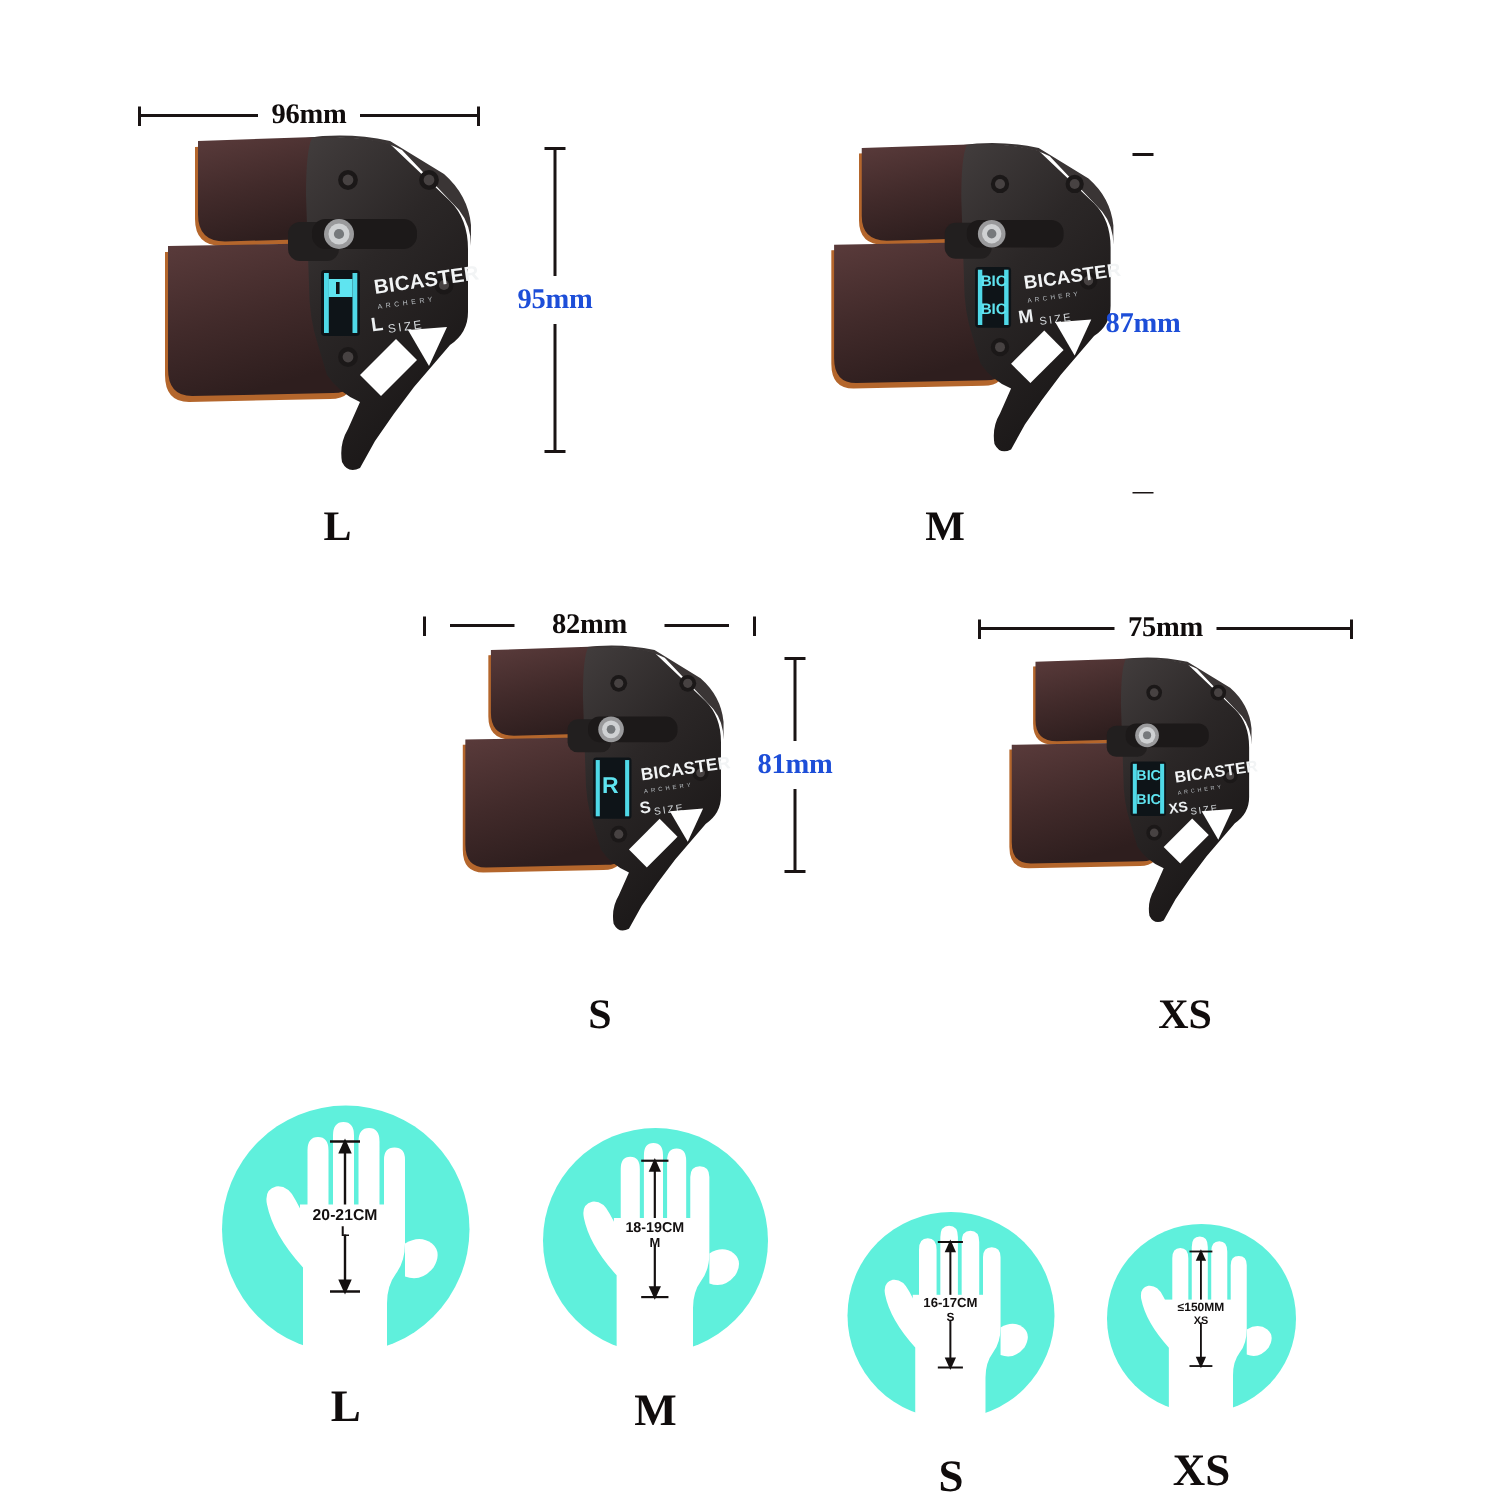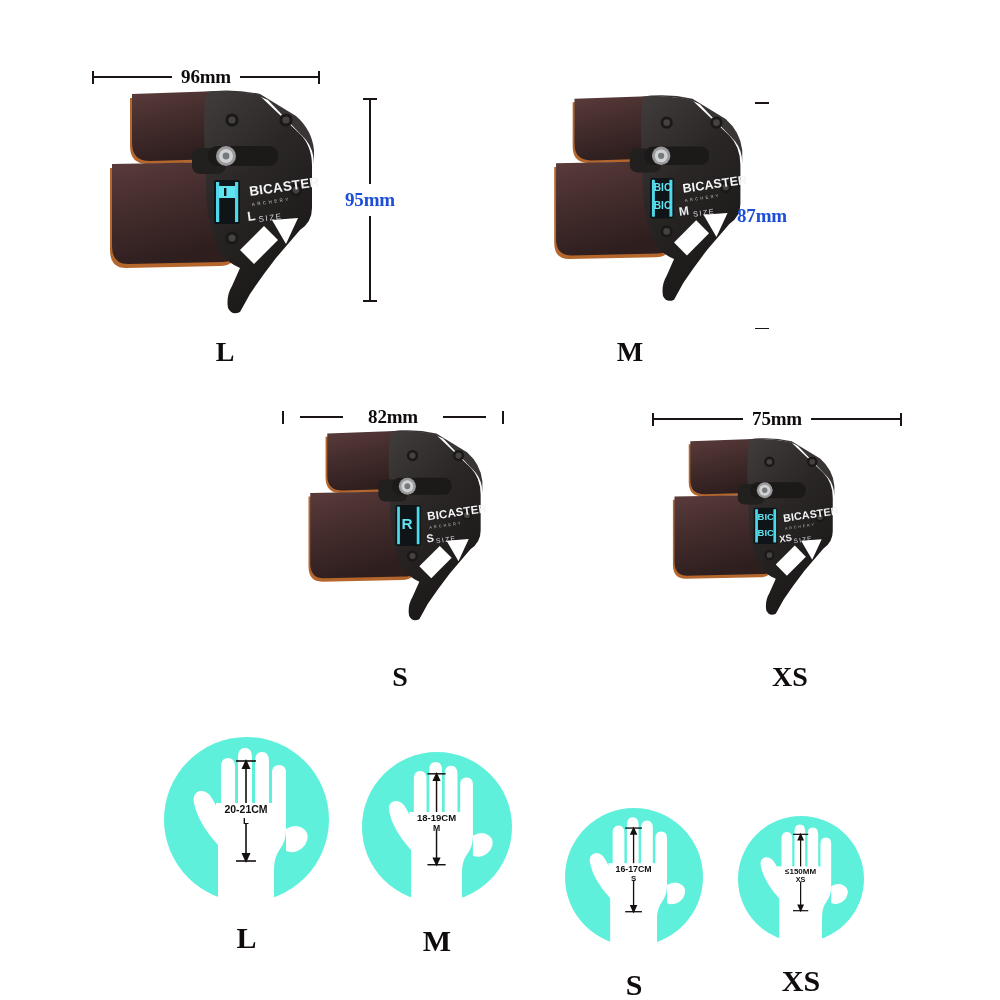"81mm" div.dim-v { html: none -> <div> <div></div> <div></div> <div>81mm</div> <div></div> <div></div> </div> }
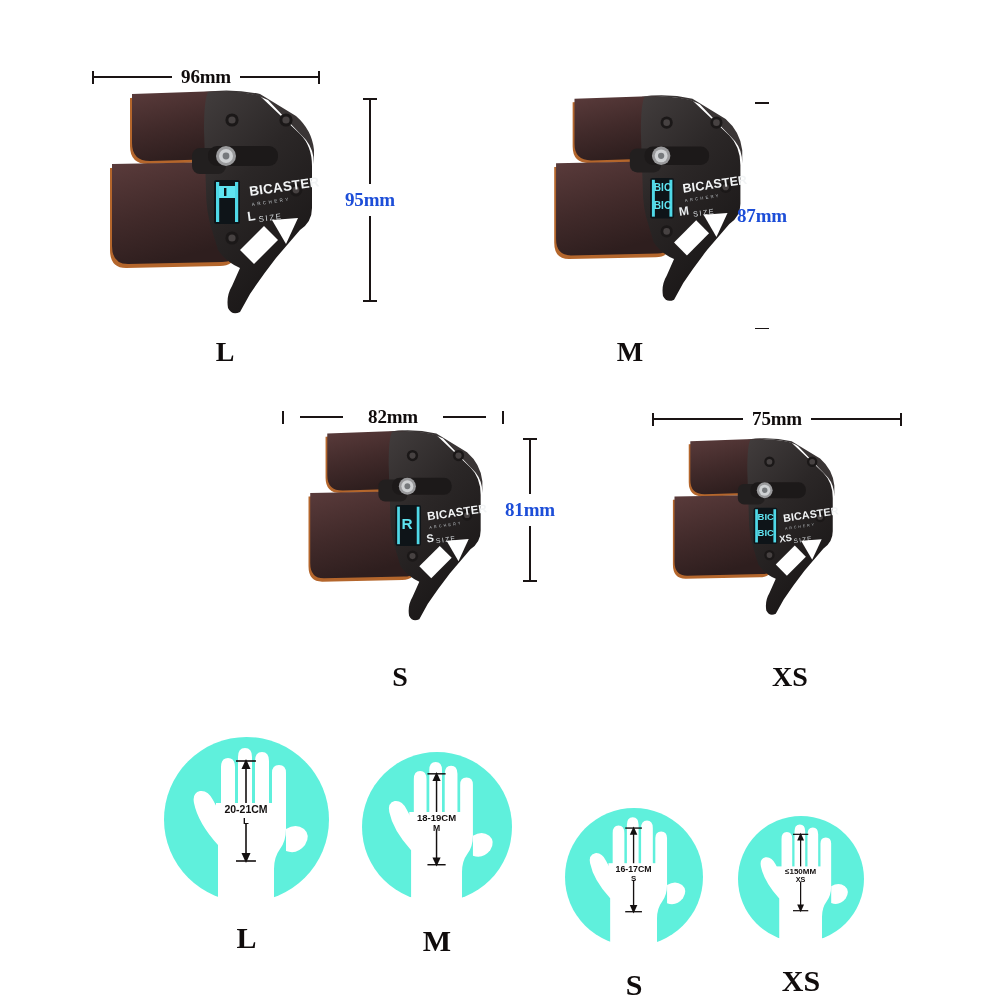"20-21CM" div.hand-block { left: 164px -> 148px }
